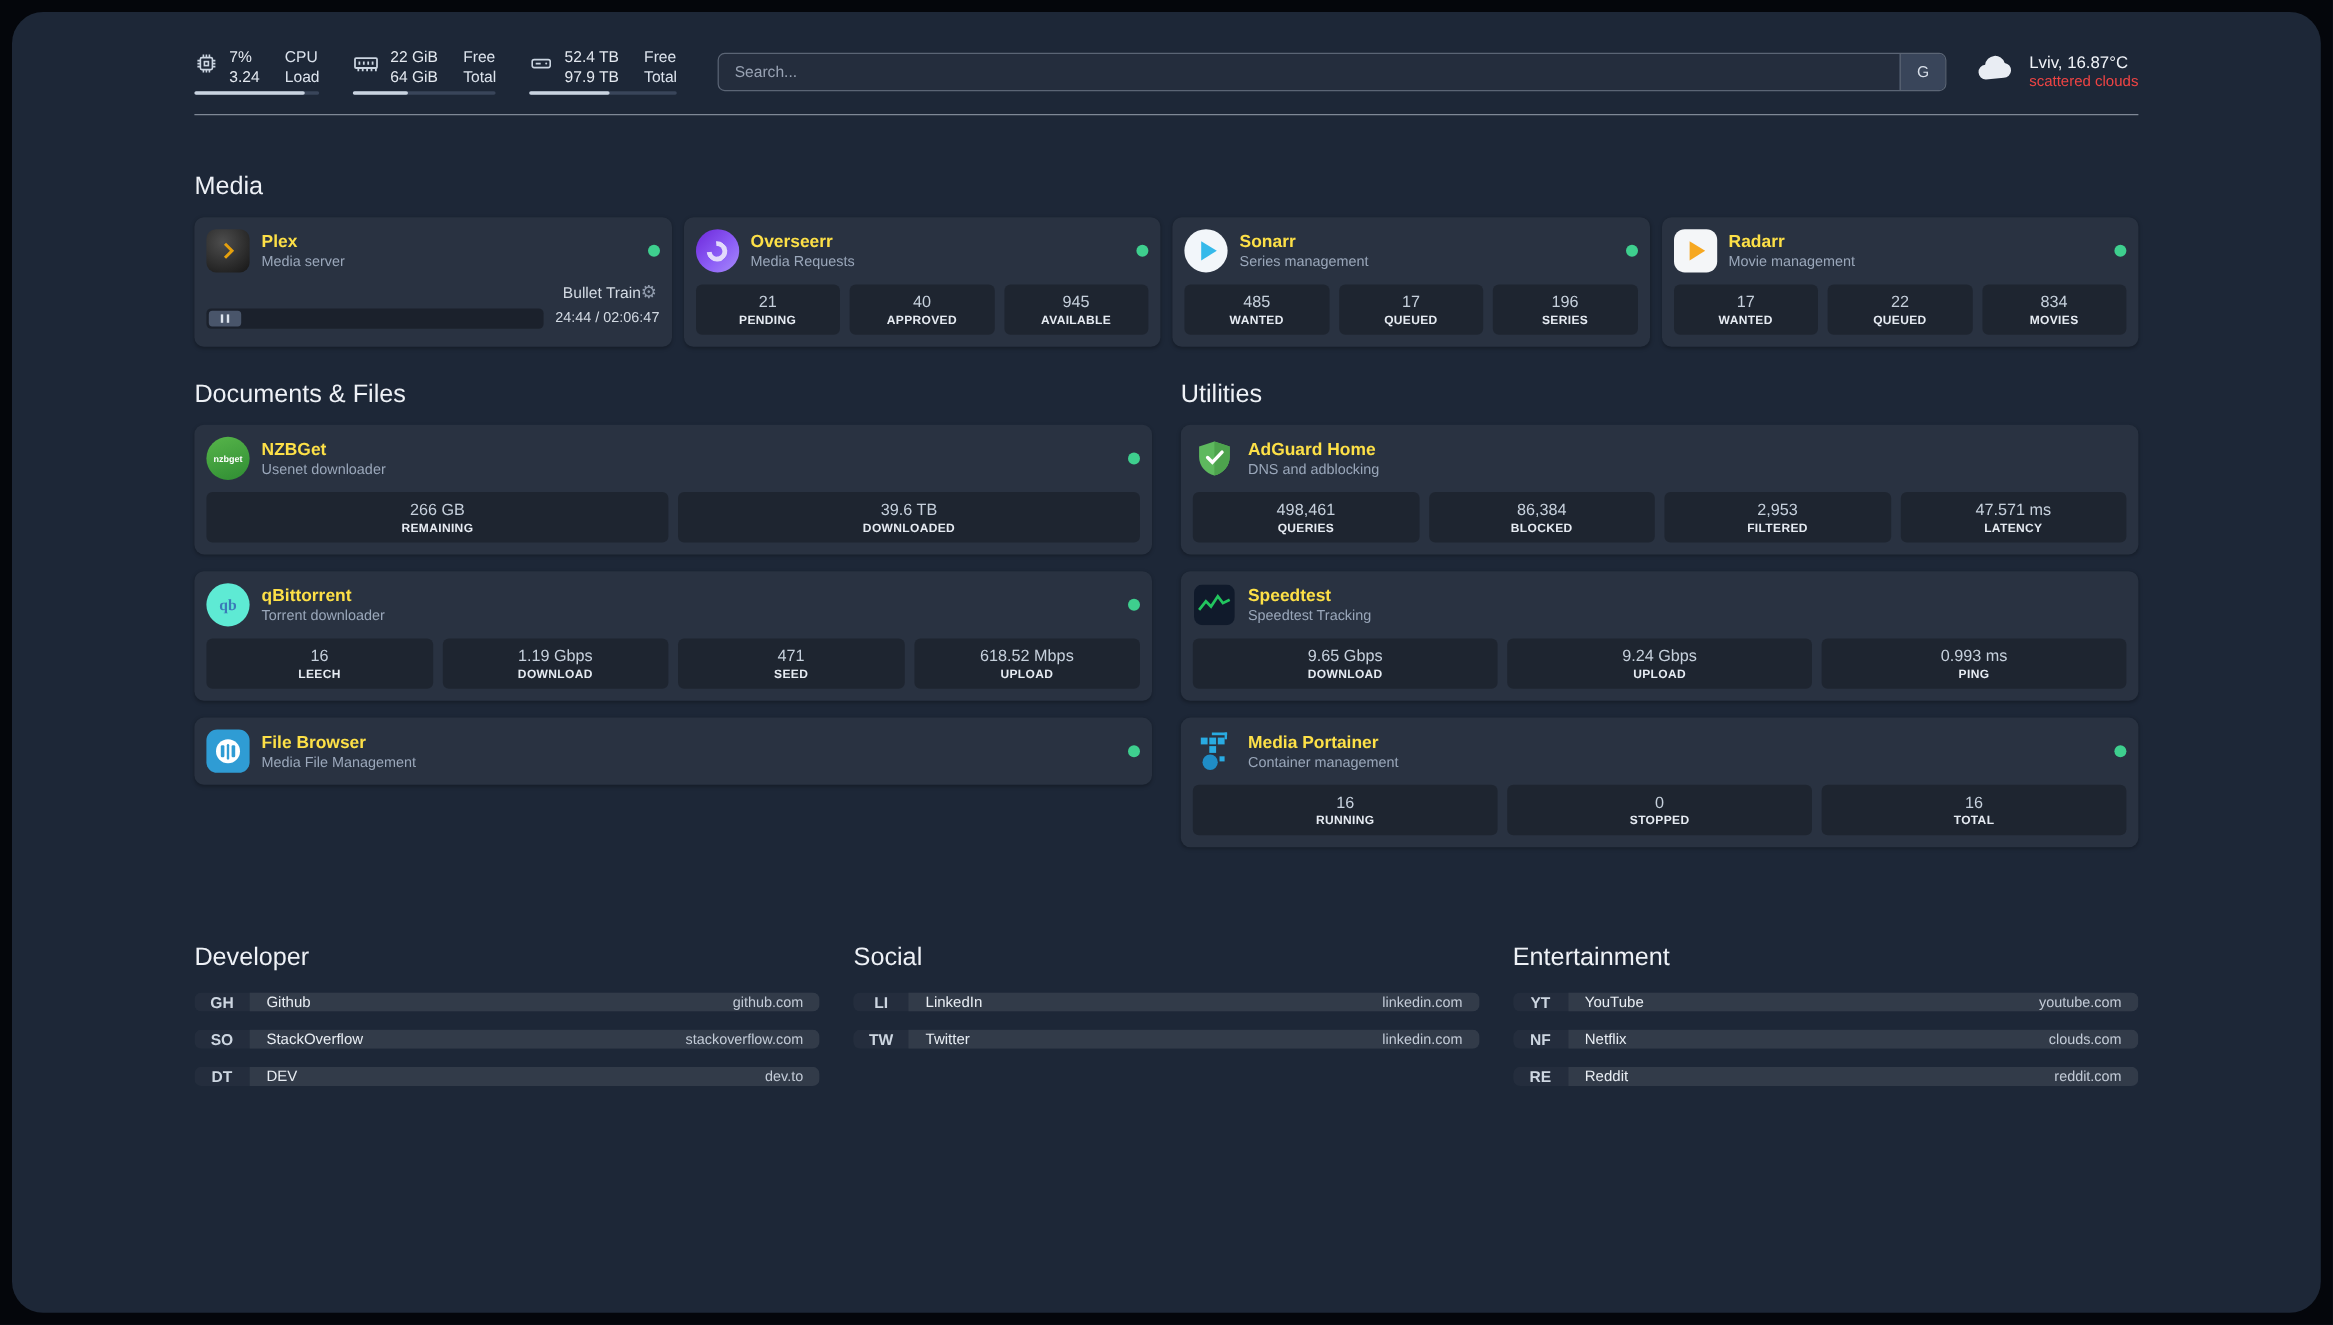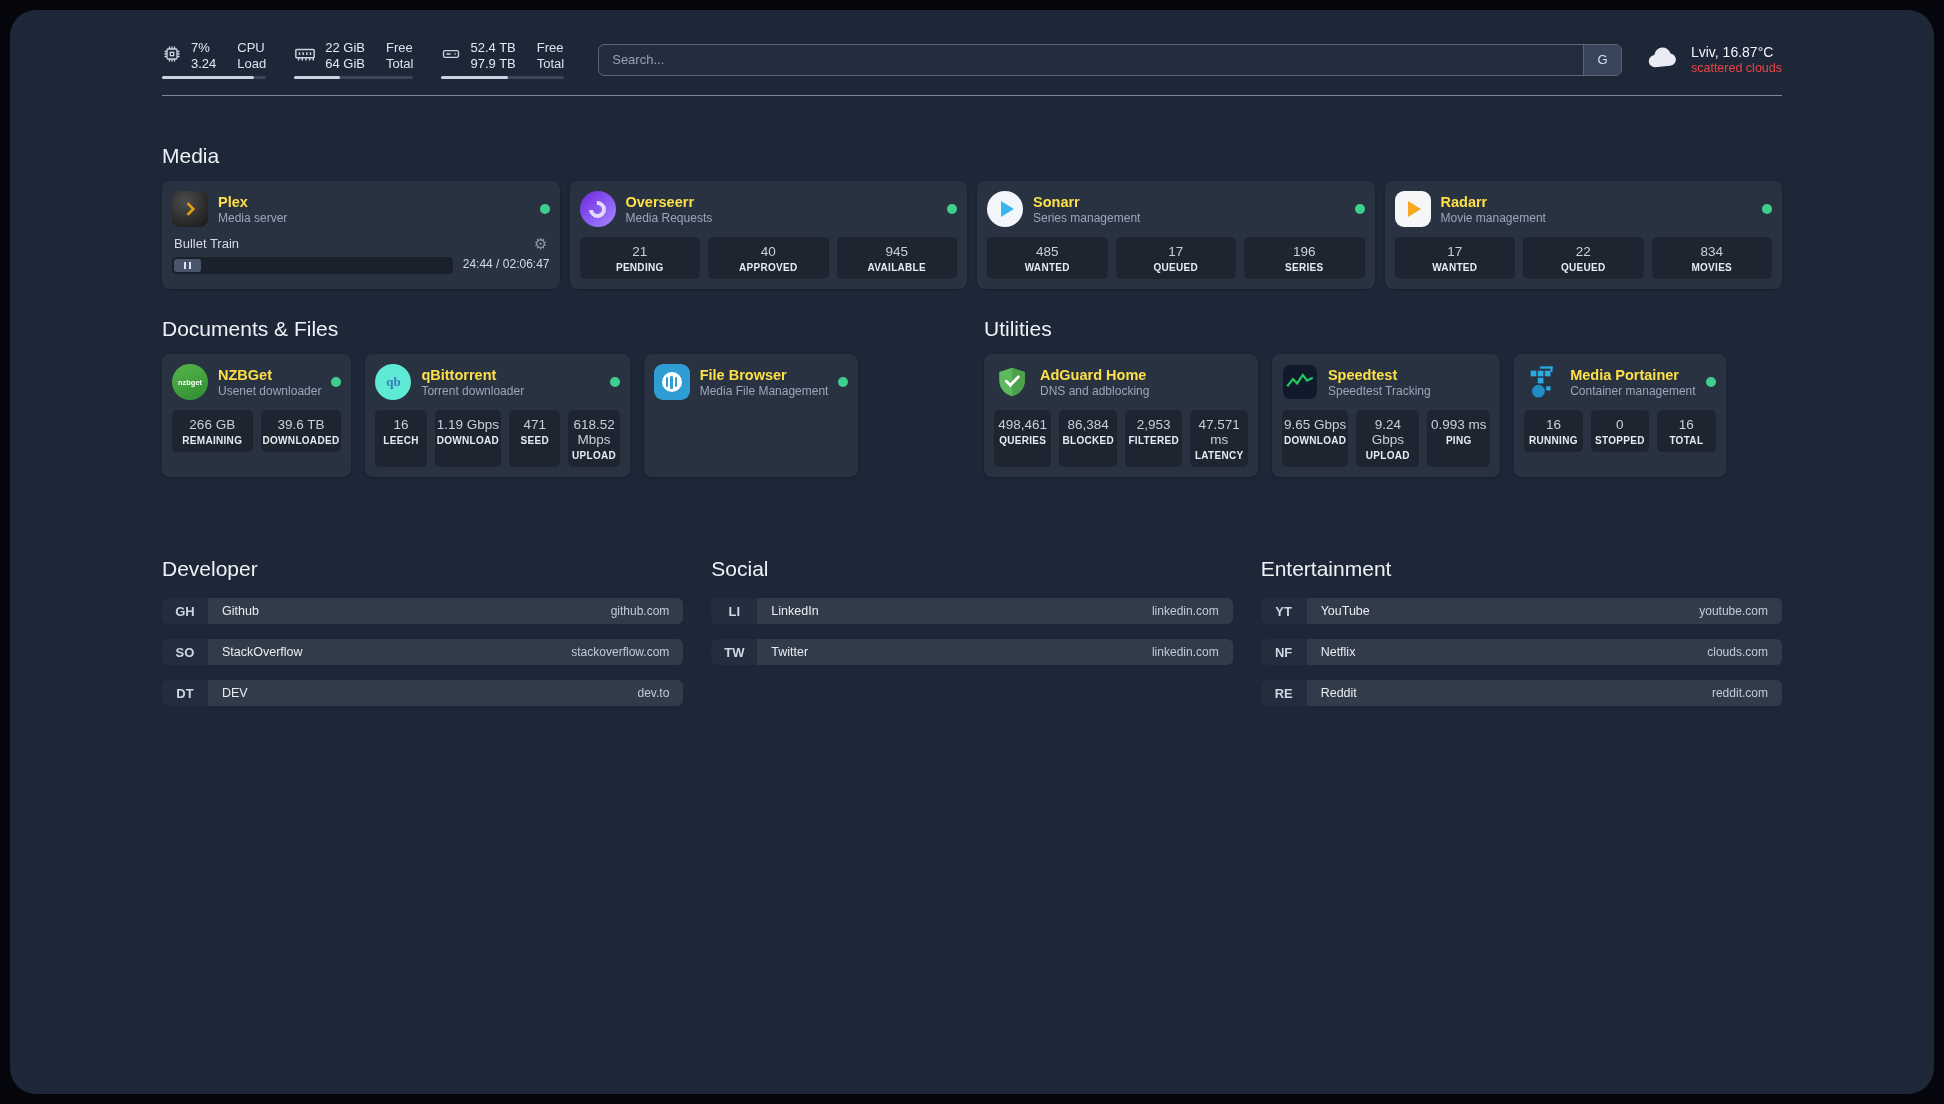"Bullet Train" .player-row1 { gap: 20px -> none; justify-content: space-between -> flex-end }
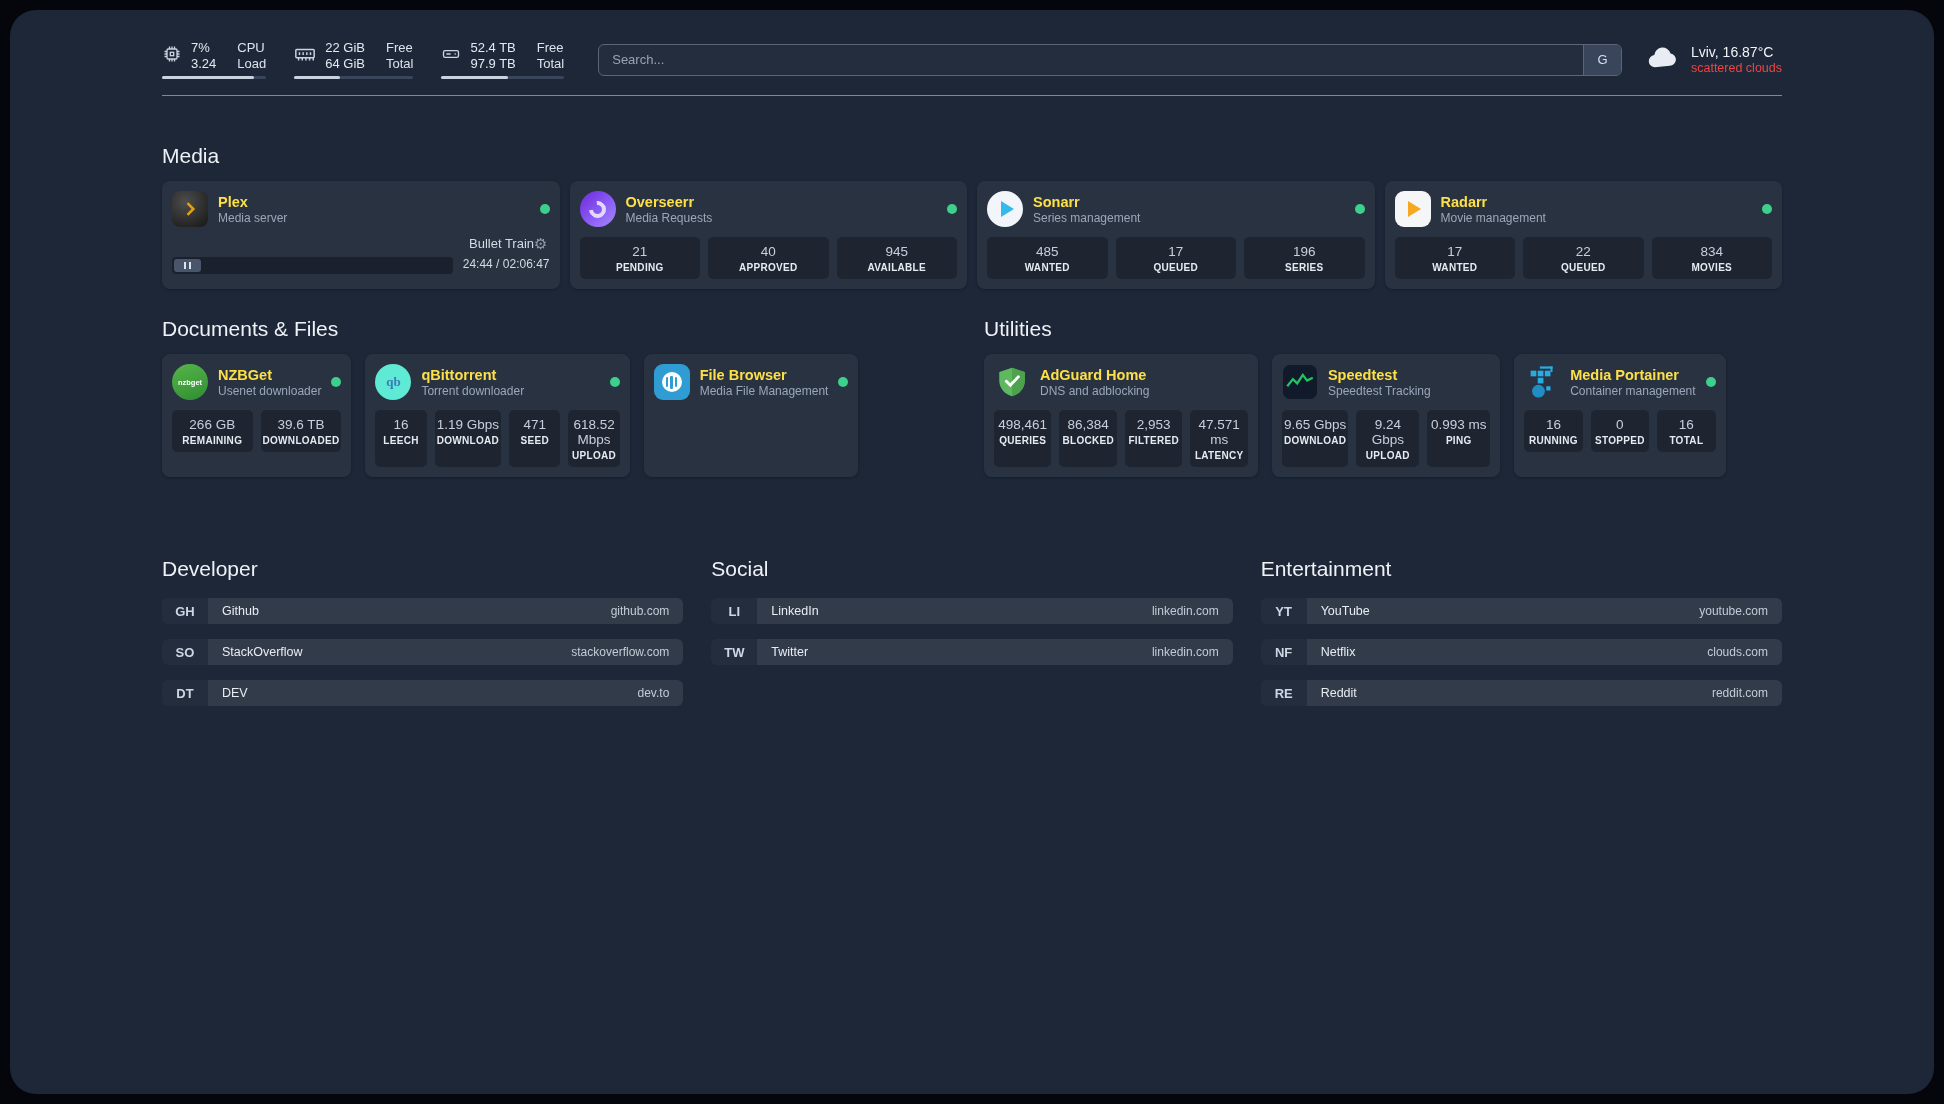"nzbget" .col-stack { flex-direction: row -> column }
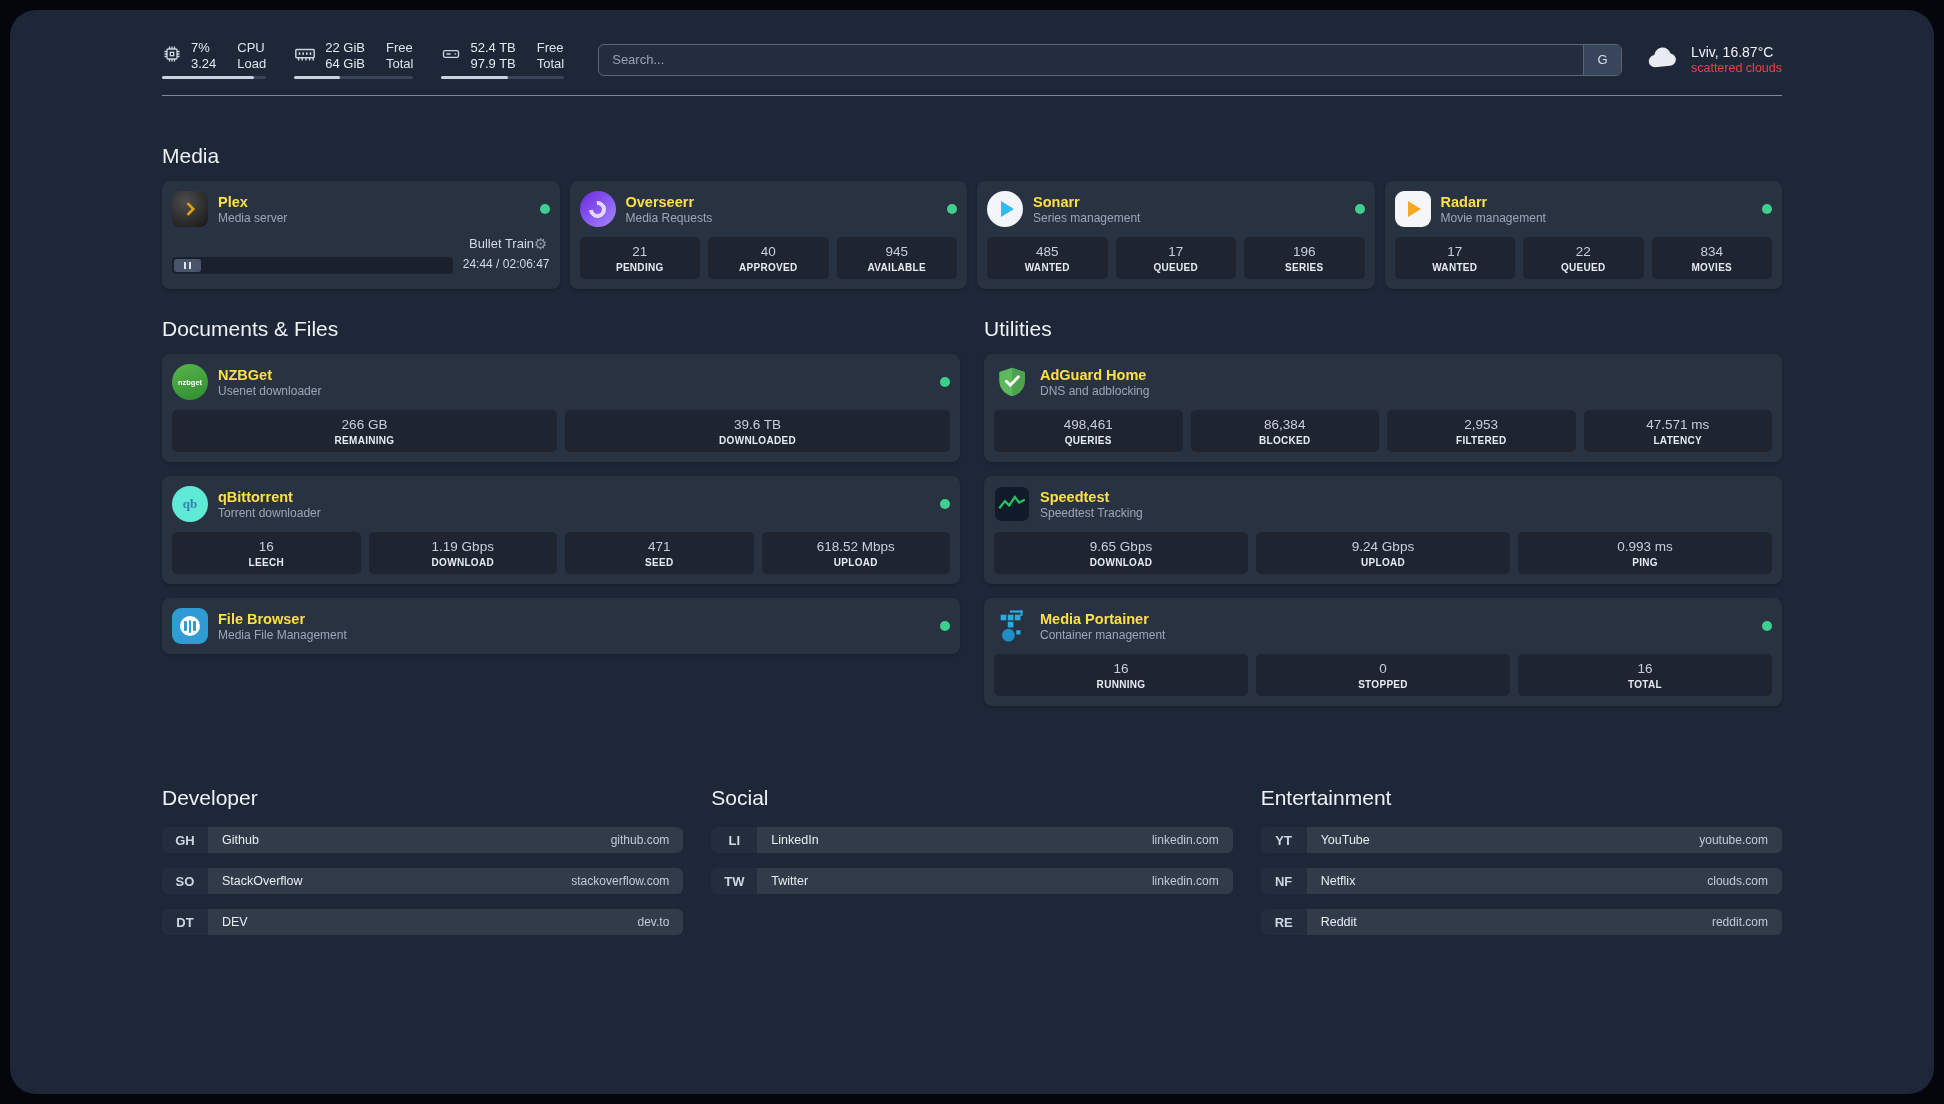"GH" .bm-row { height: 26px -> 16px }
